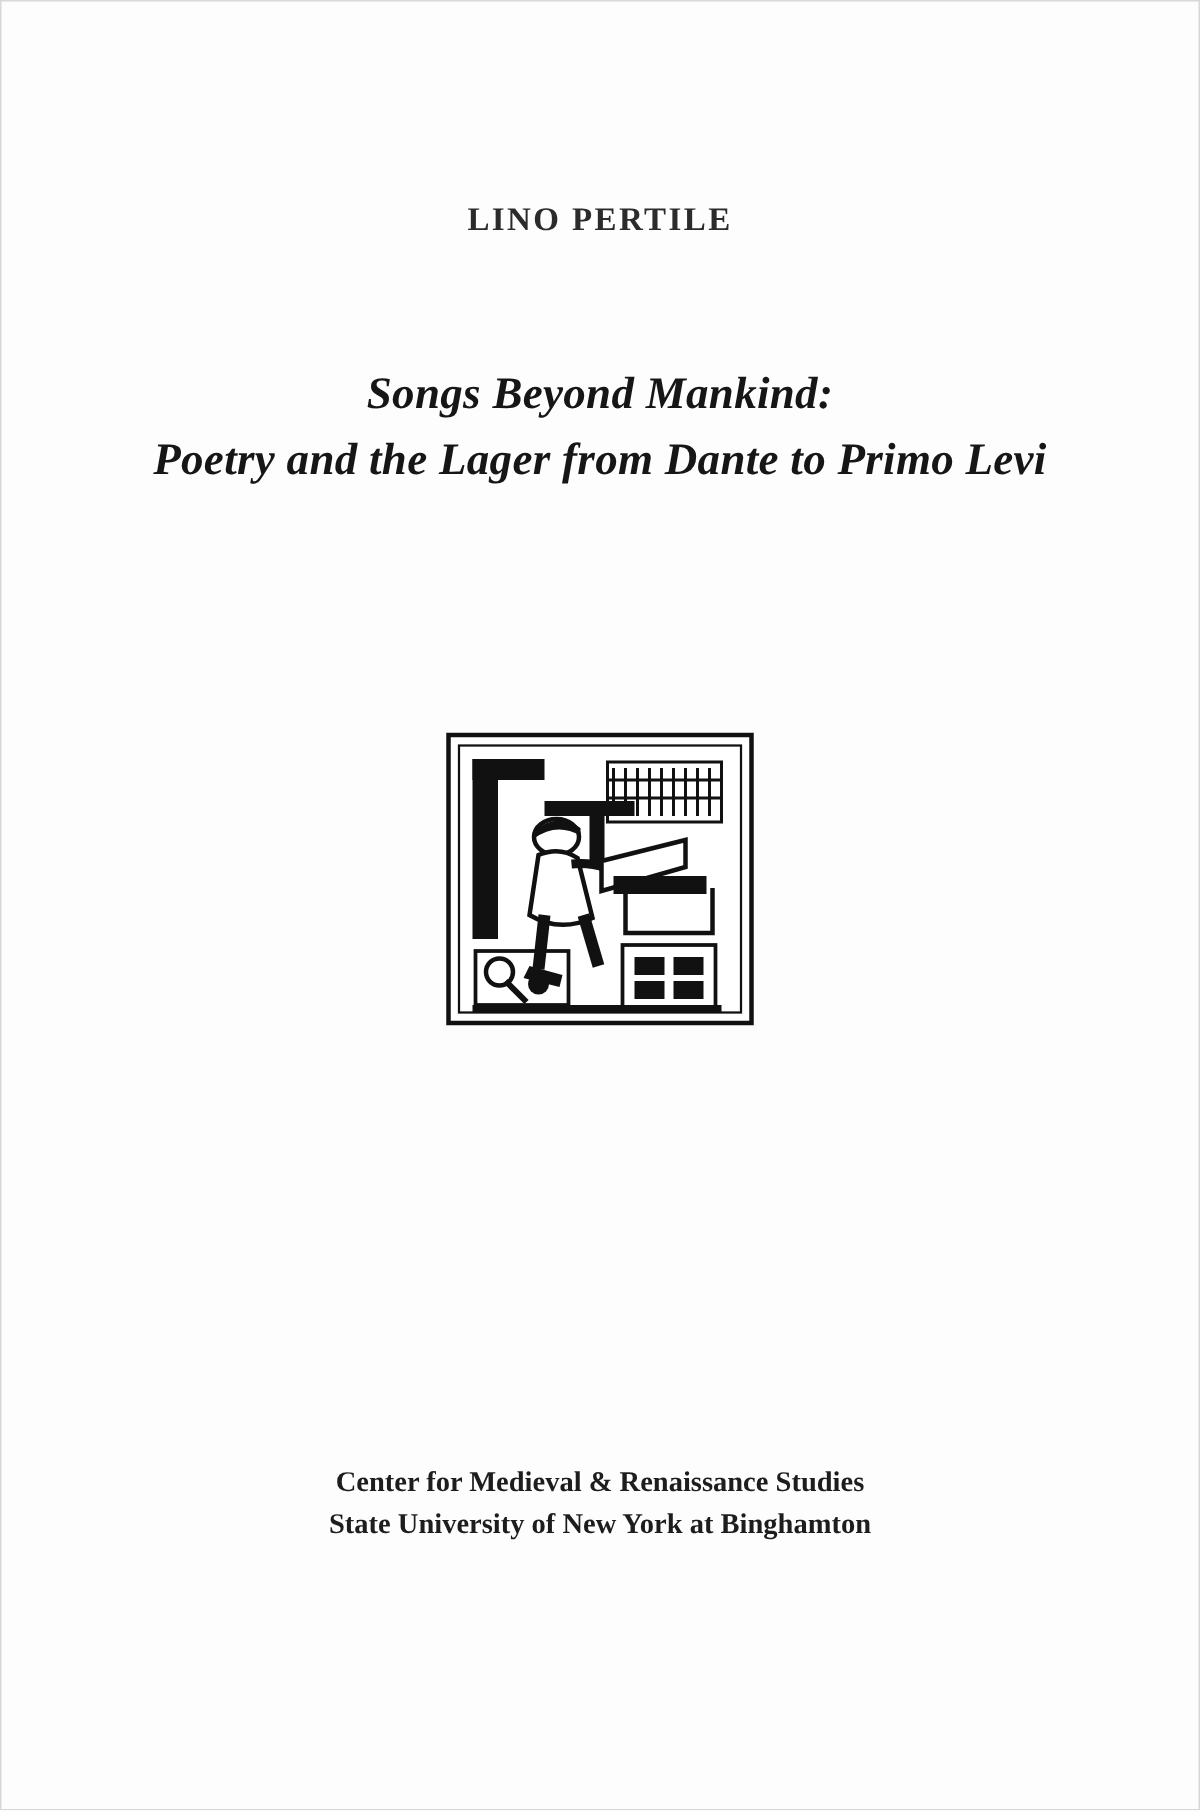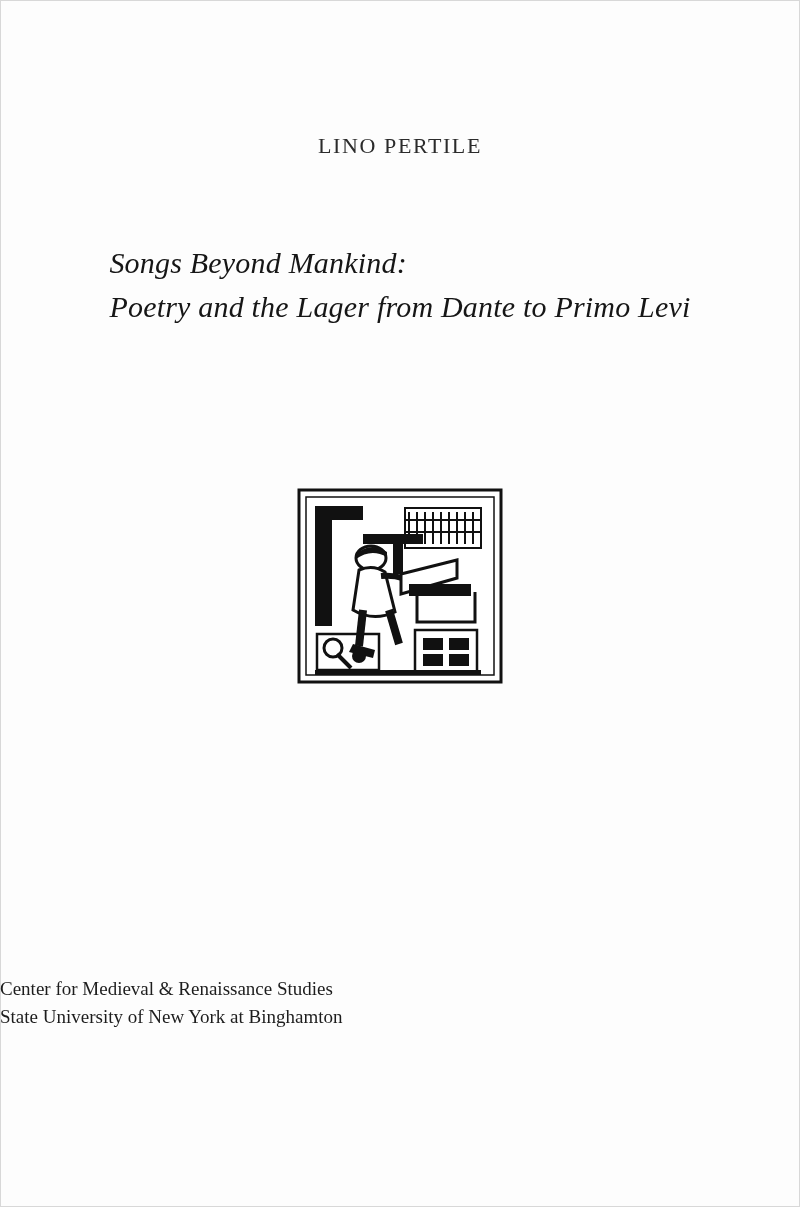"LINO PERTILE" .page { font-weight: none -> bold }
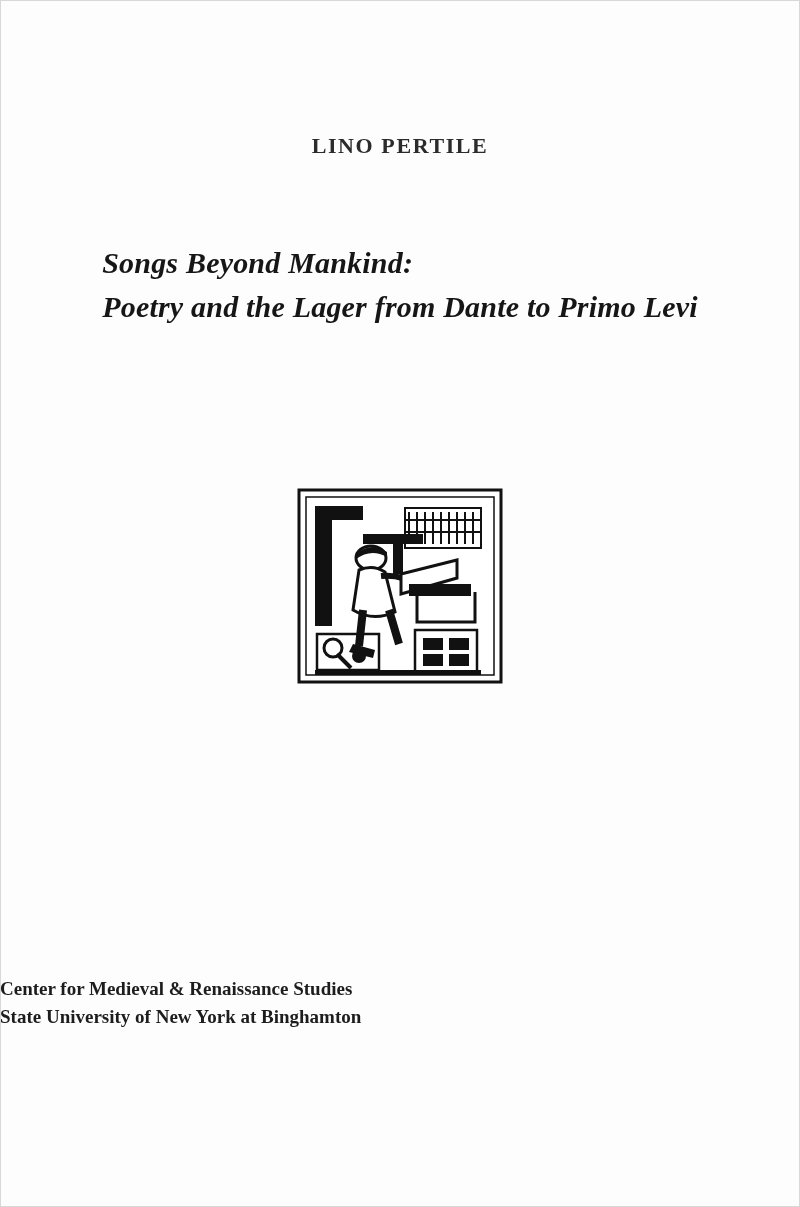"Songs Beyond Mankind:" .title-block { text-align: none -> center }
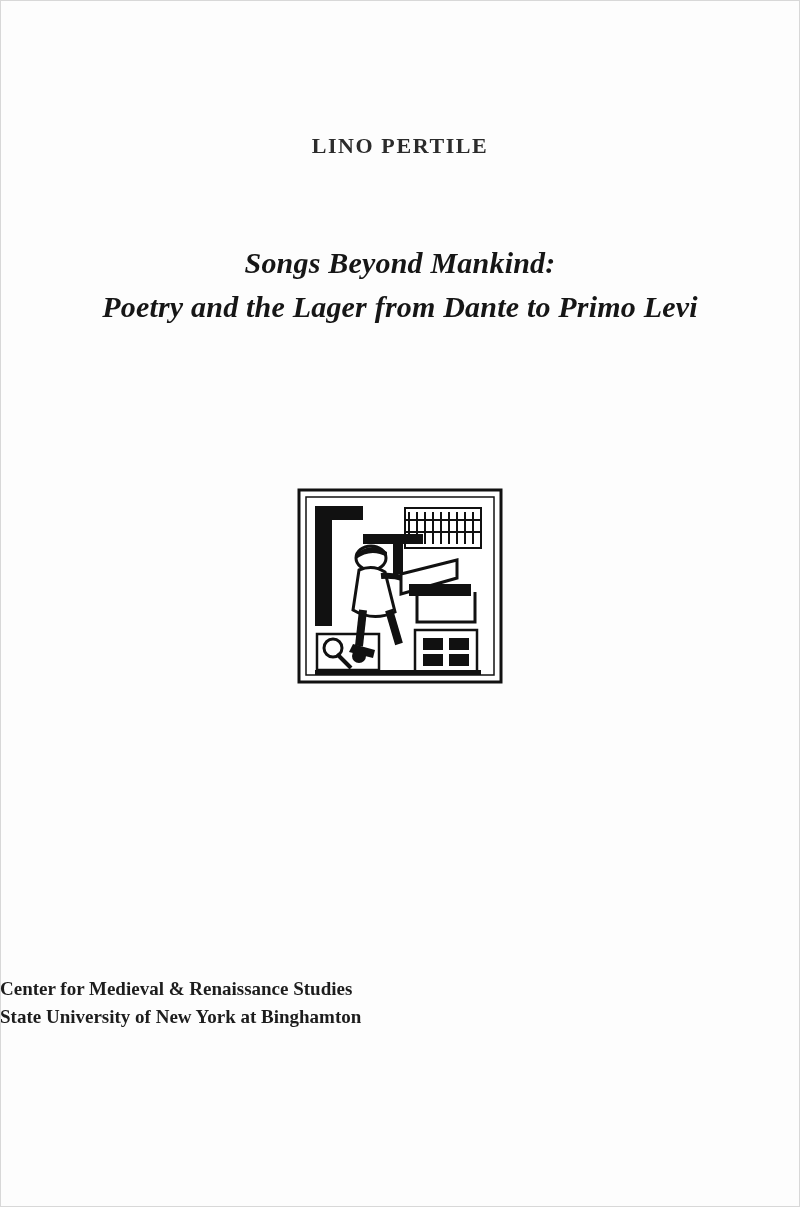"Center for Medieval & Renaissance" .publisher { text-align: left -> center }
